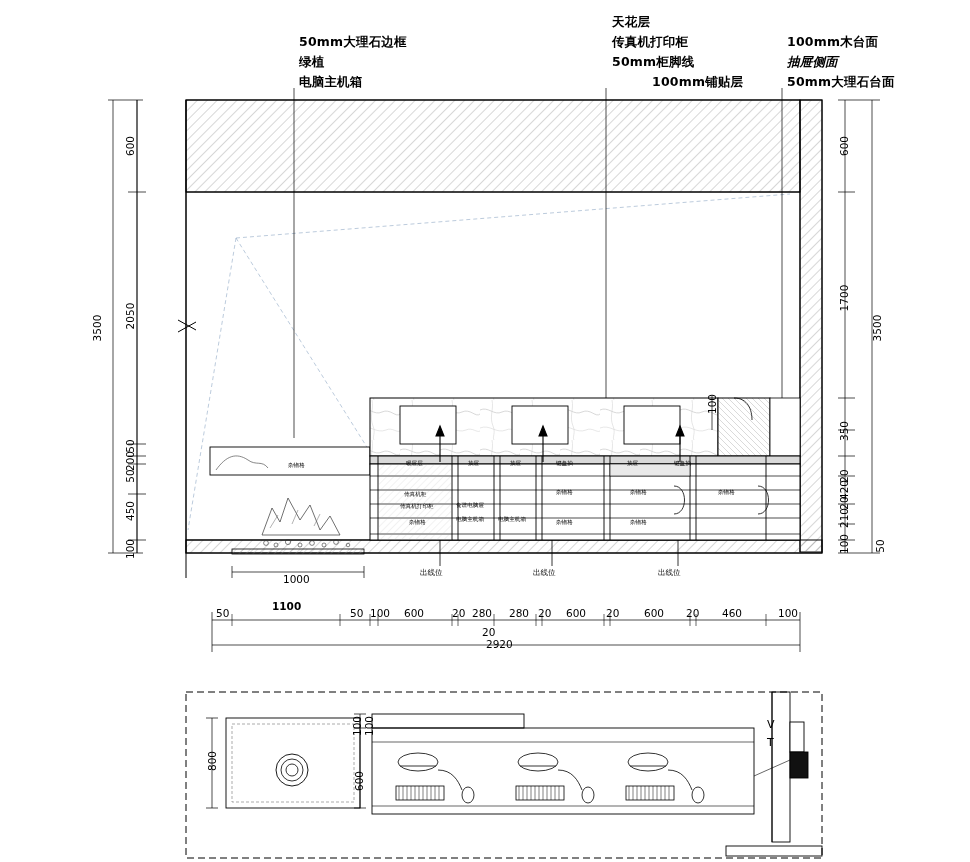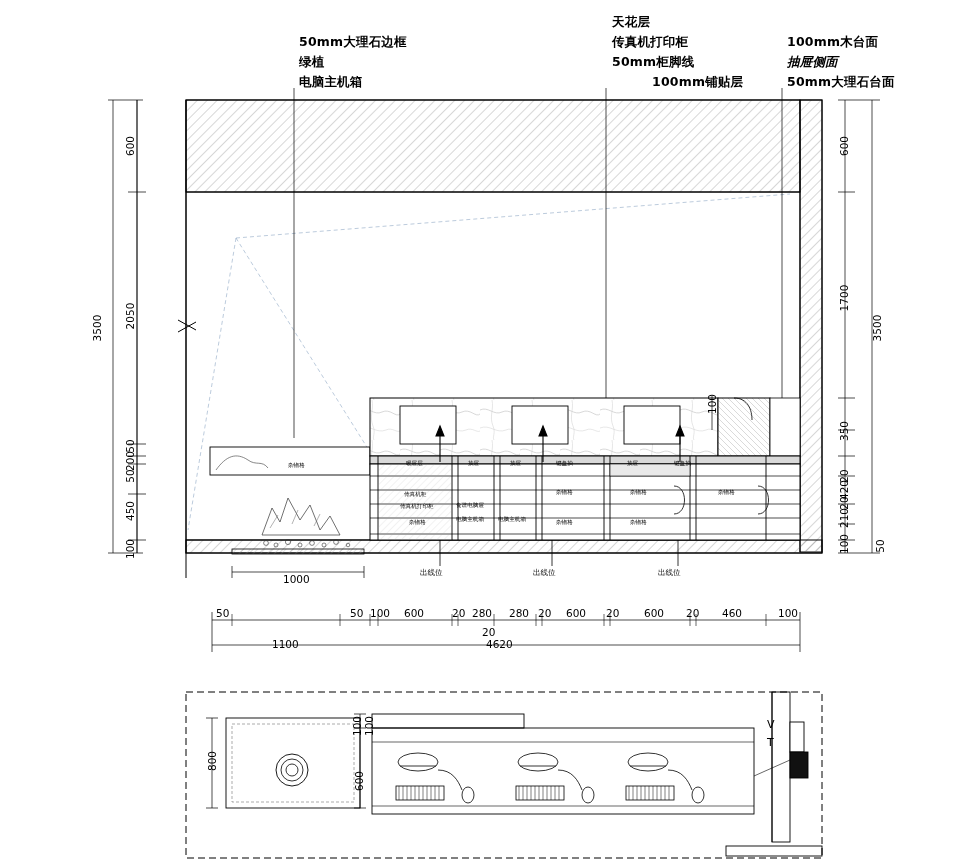"1100" div.dim { font-weight: none -> bold; top: 638px -> 600px }
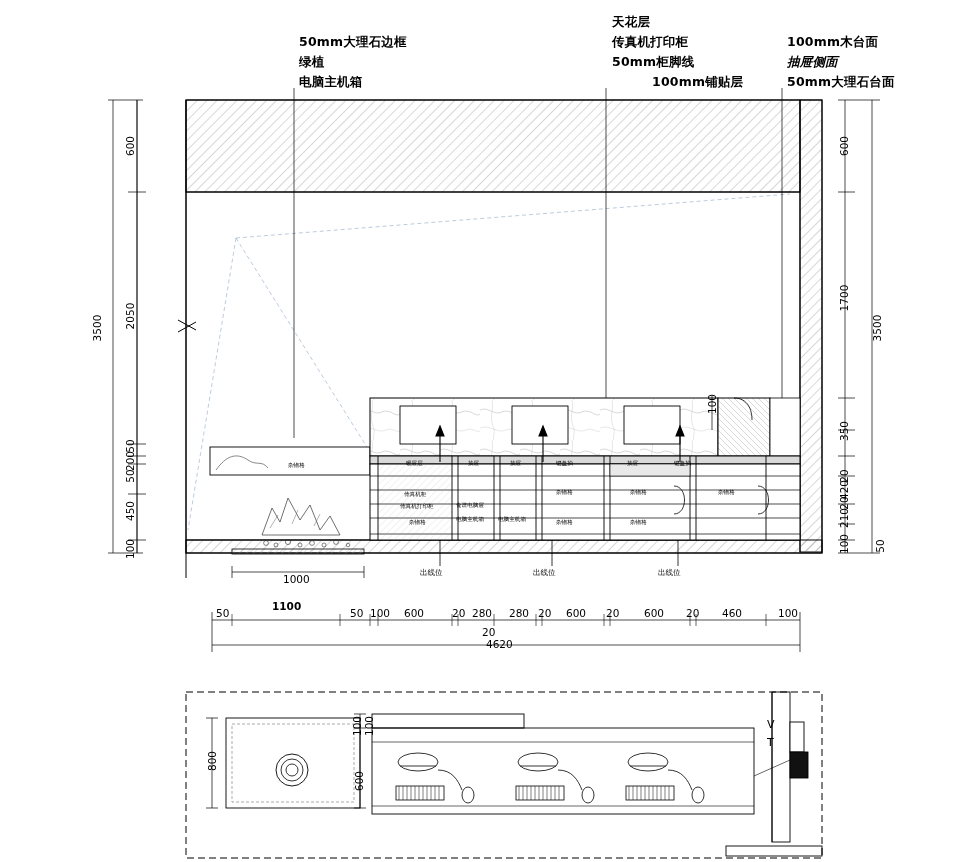"4620" div.dim { text: 4620 -> 2920 }
